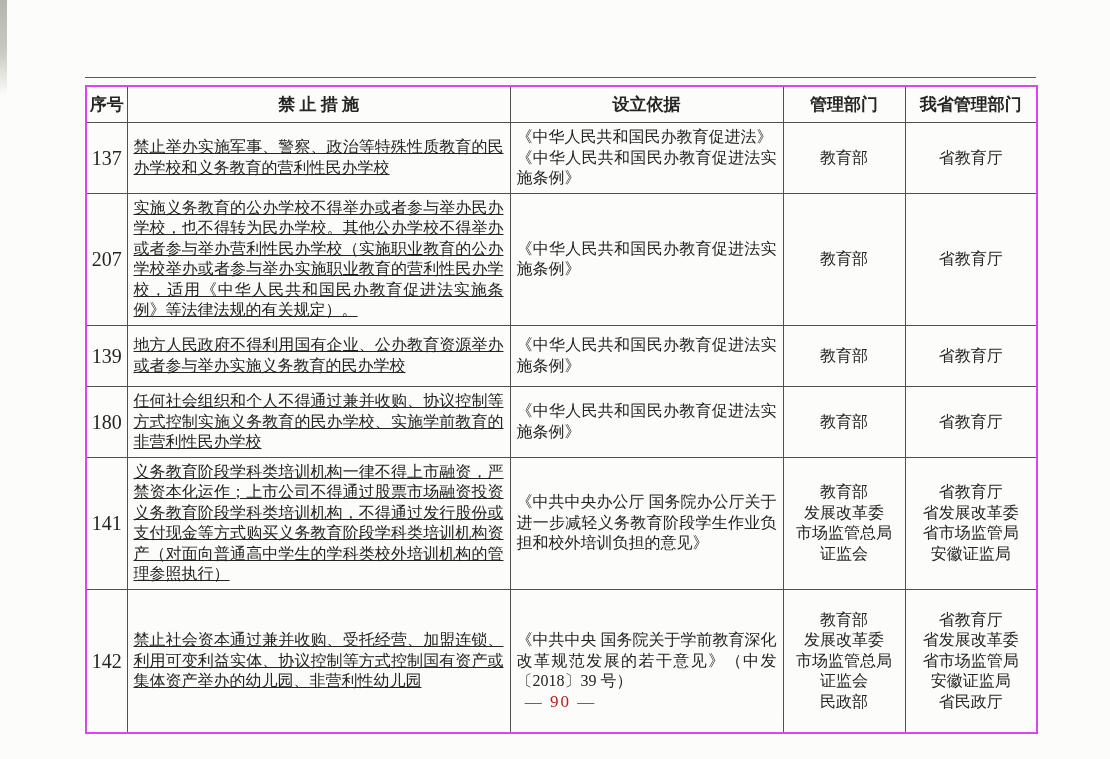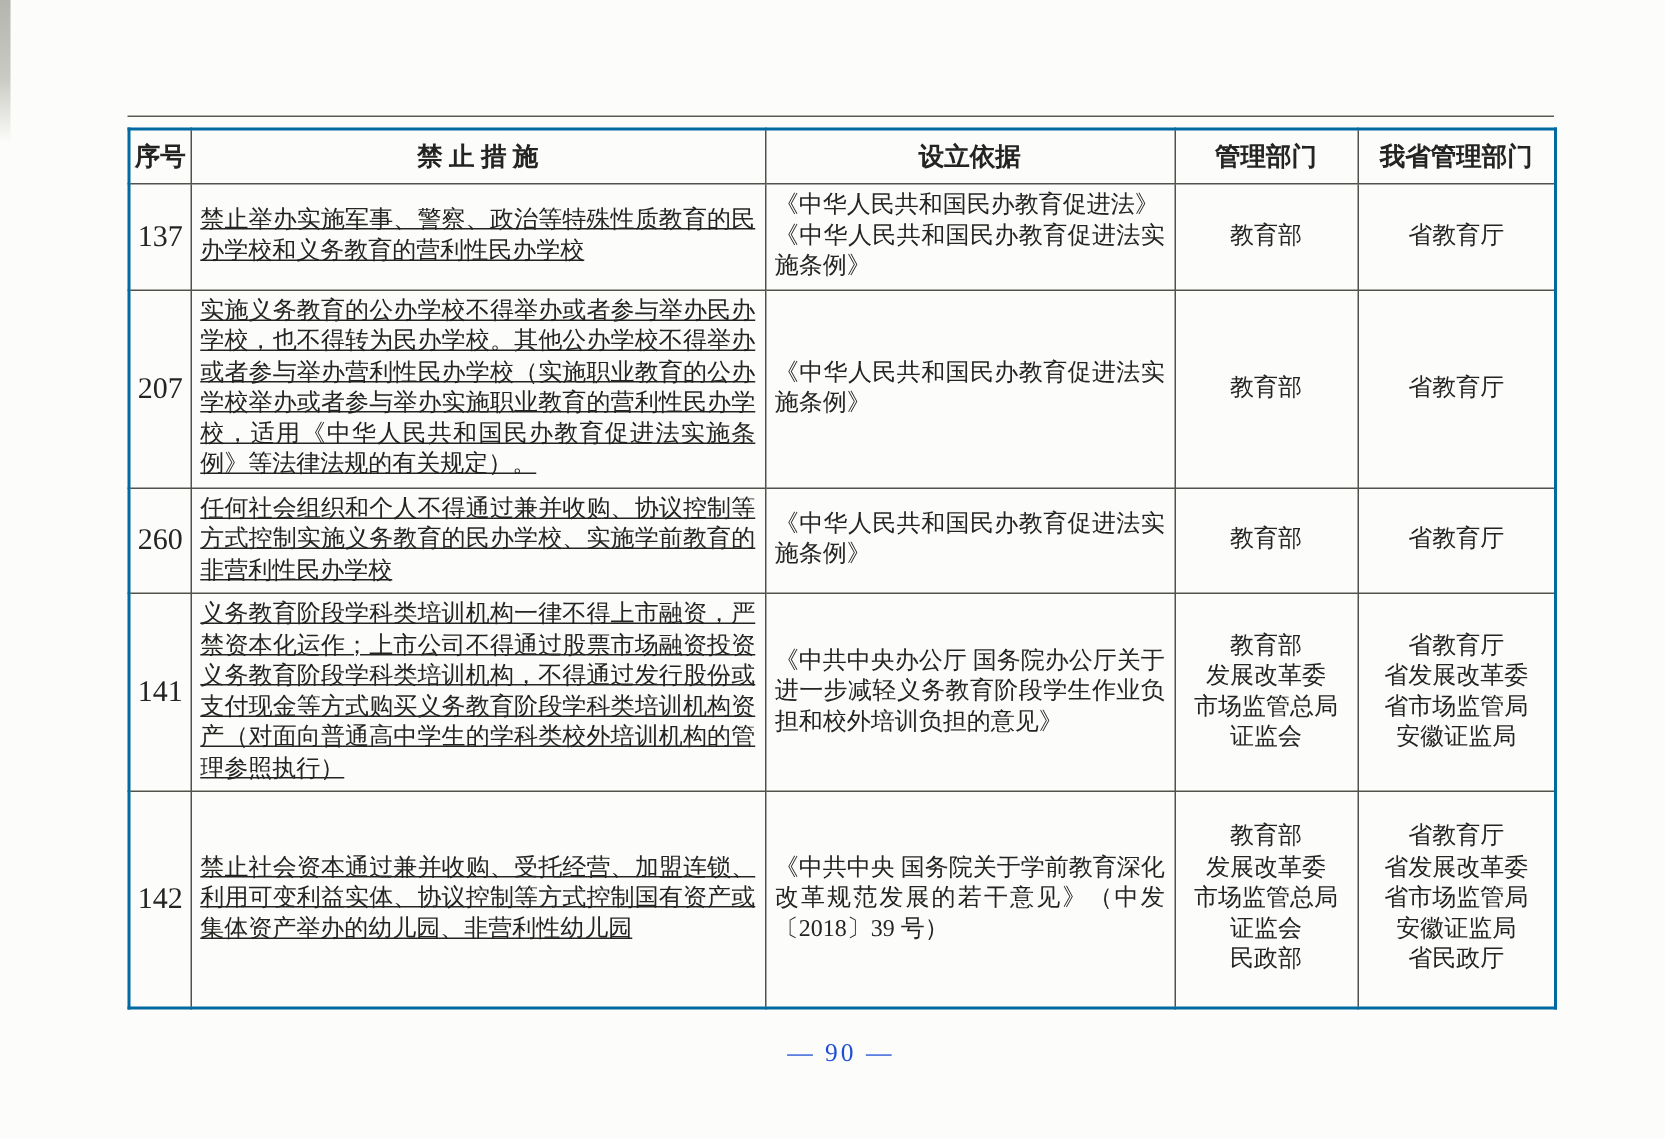"序号" table.measures { border: 2px solid #0369a1 -> 2px solid #d946ef }
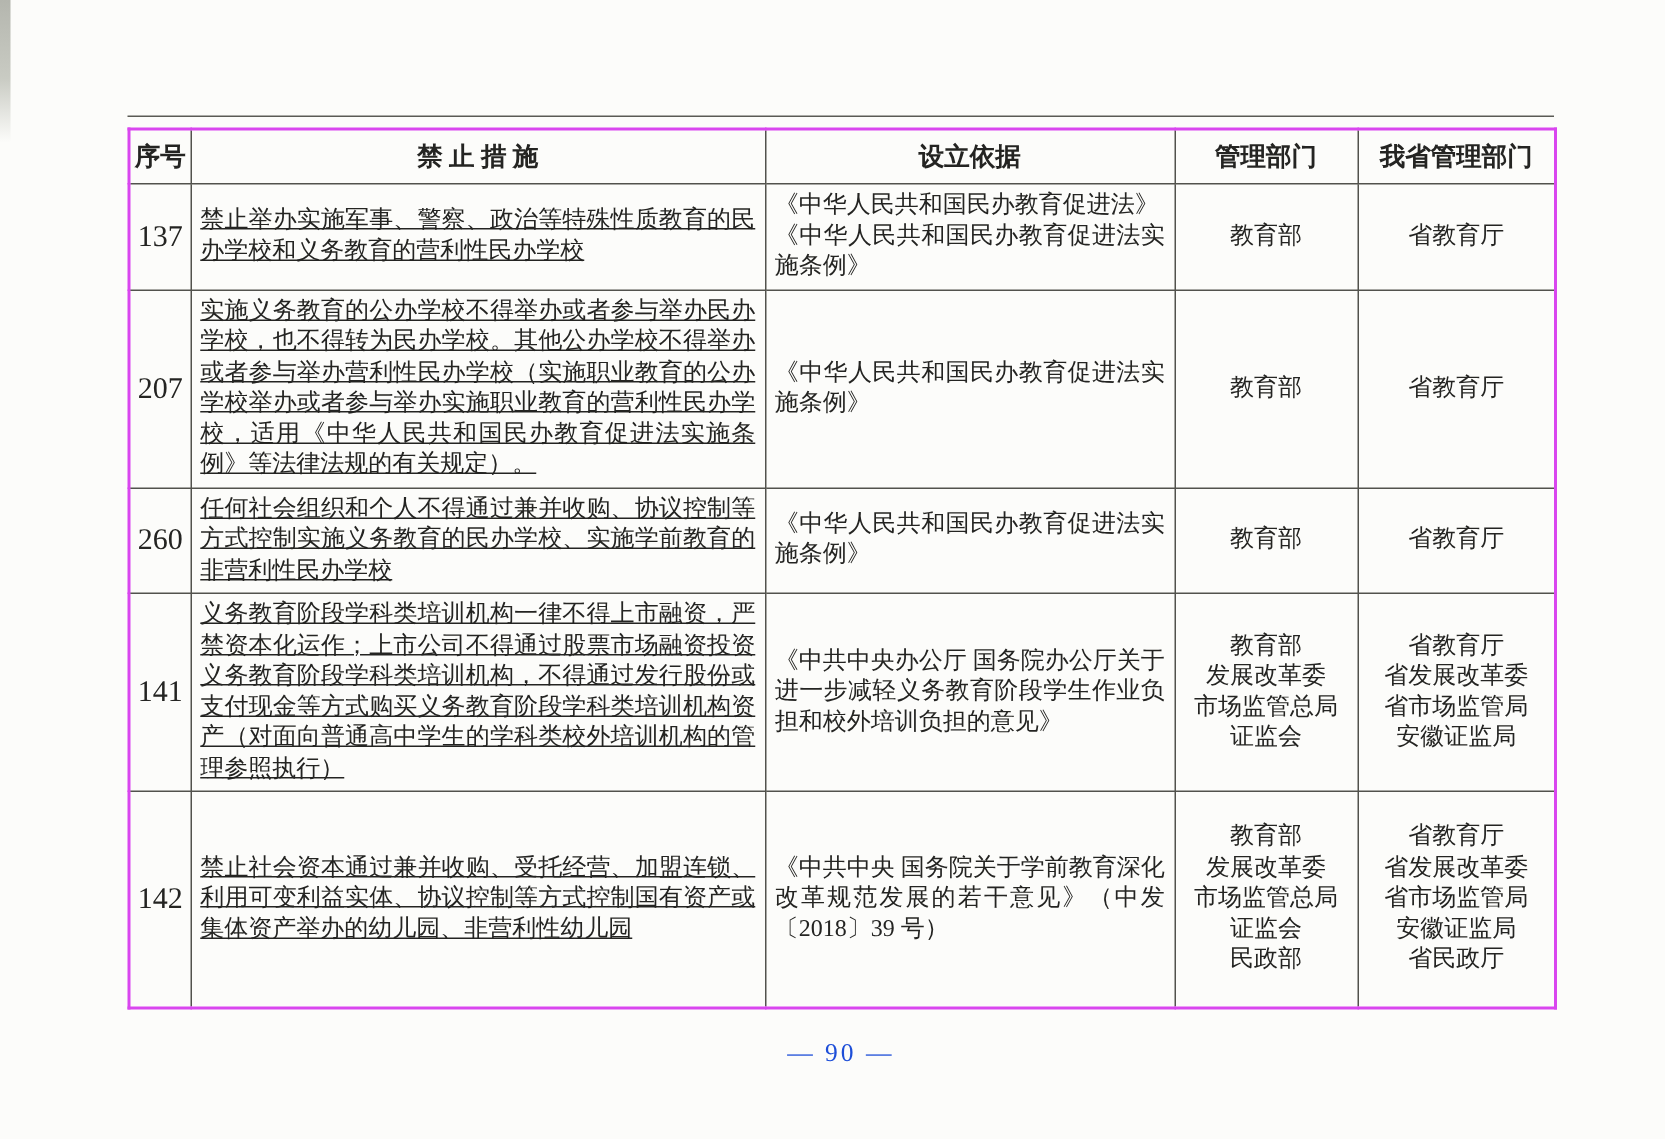"139" tr { html: none -> <tr> <td>139</td> <td>地方人民政府不得利用国有企业、公办教育资源举办或者参与举办实施义务教育的民办学校</td> <td> <div>《中华人民共和国民办教育促进法实施条例》</div> </td> <td> <div>教育部</div> </td> <td> <div>省教育厅</div> </td> </tr> }
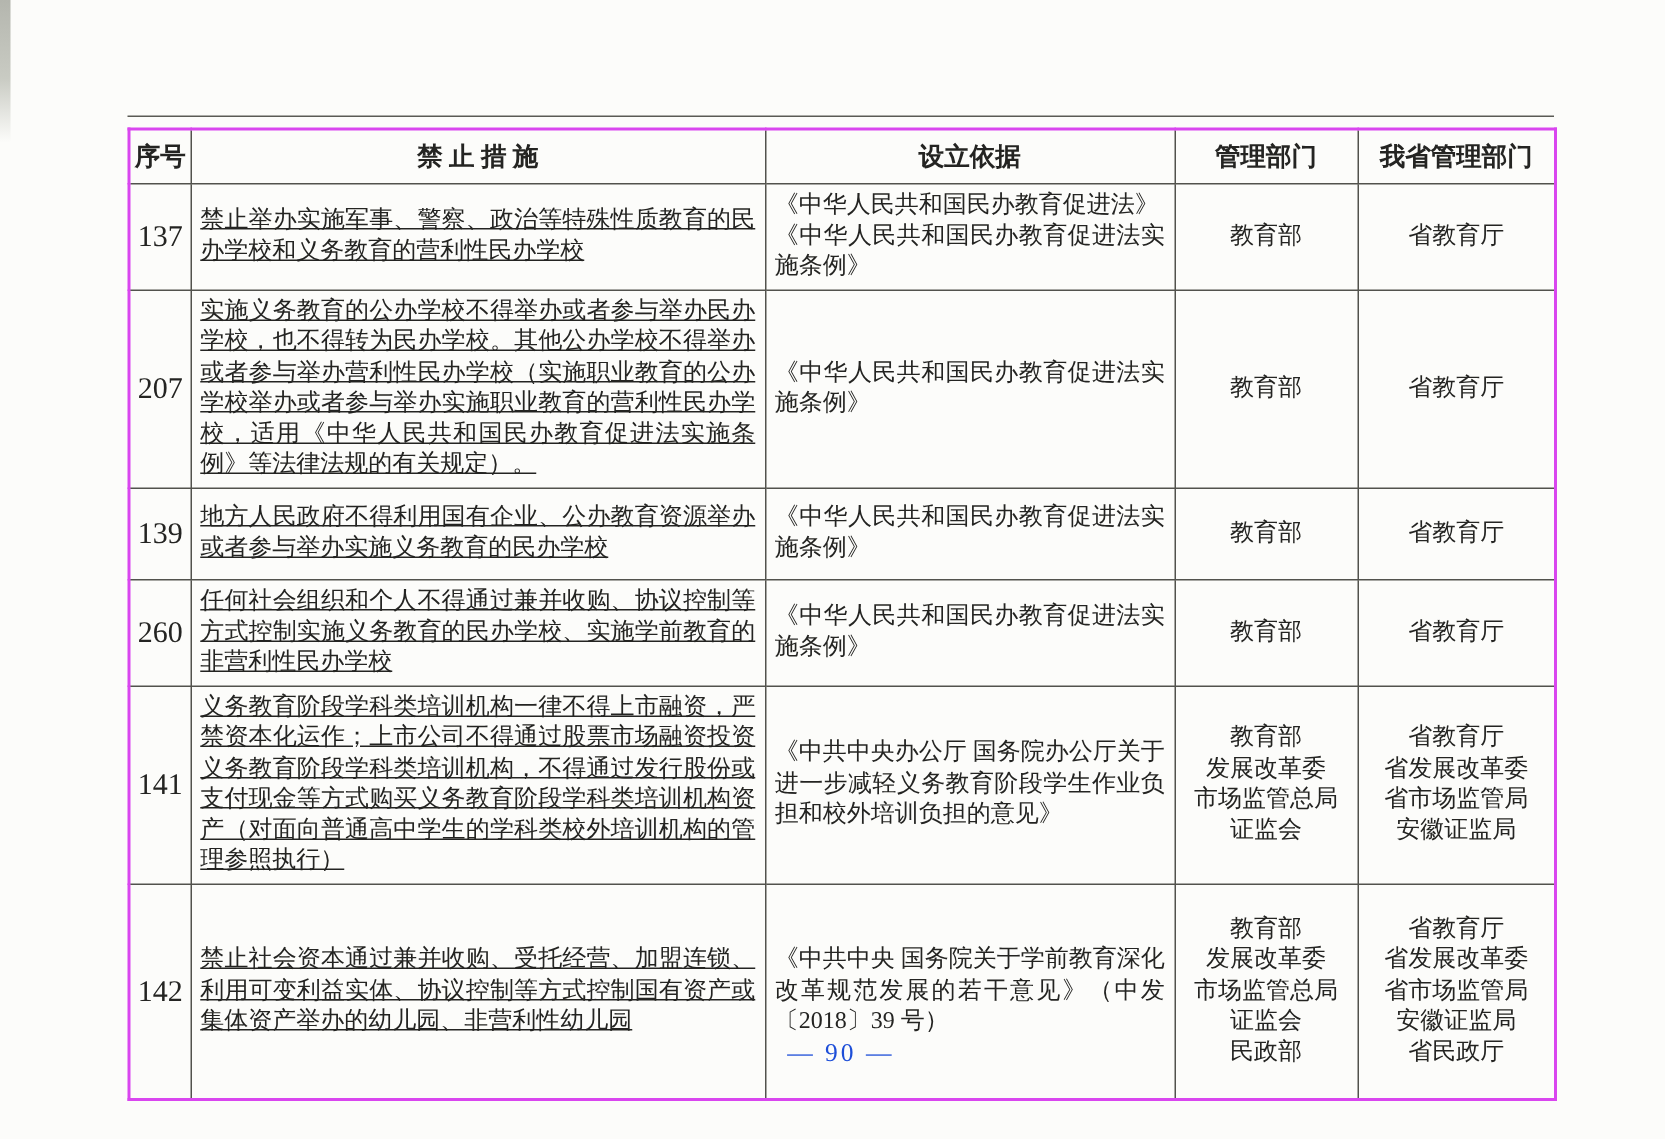"260" td.c-no { text: 260 -> 180 }
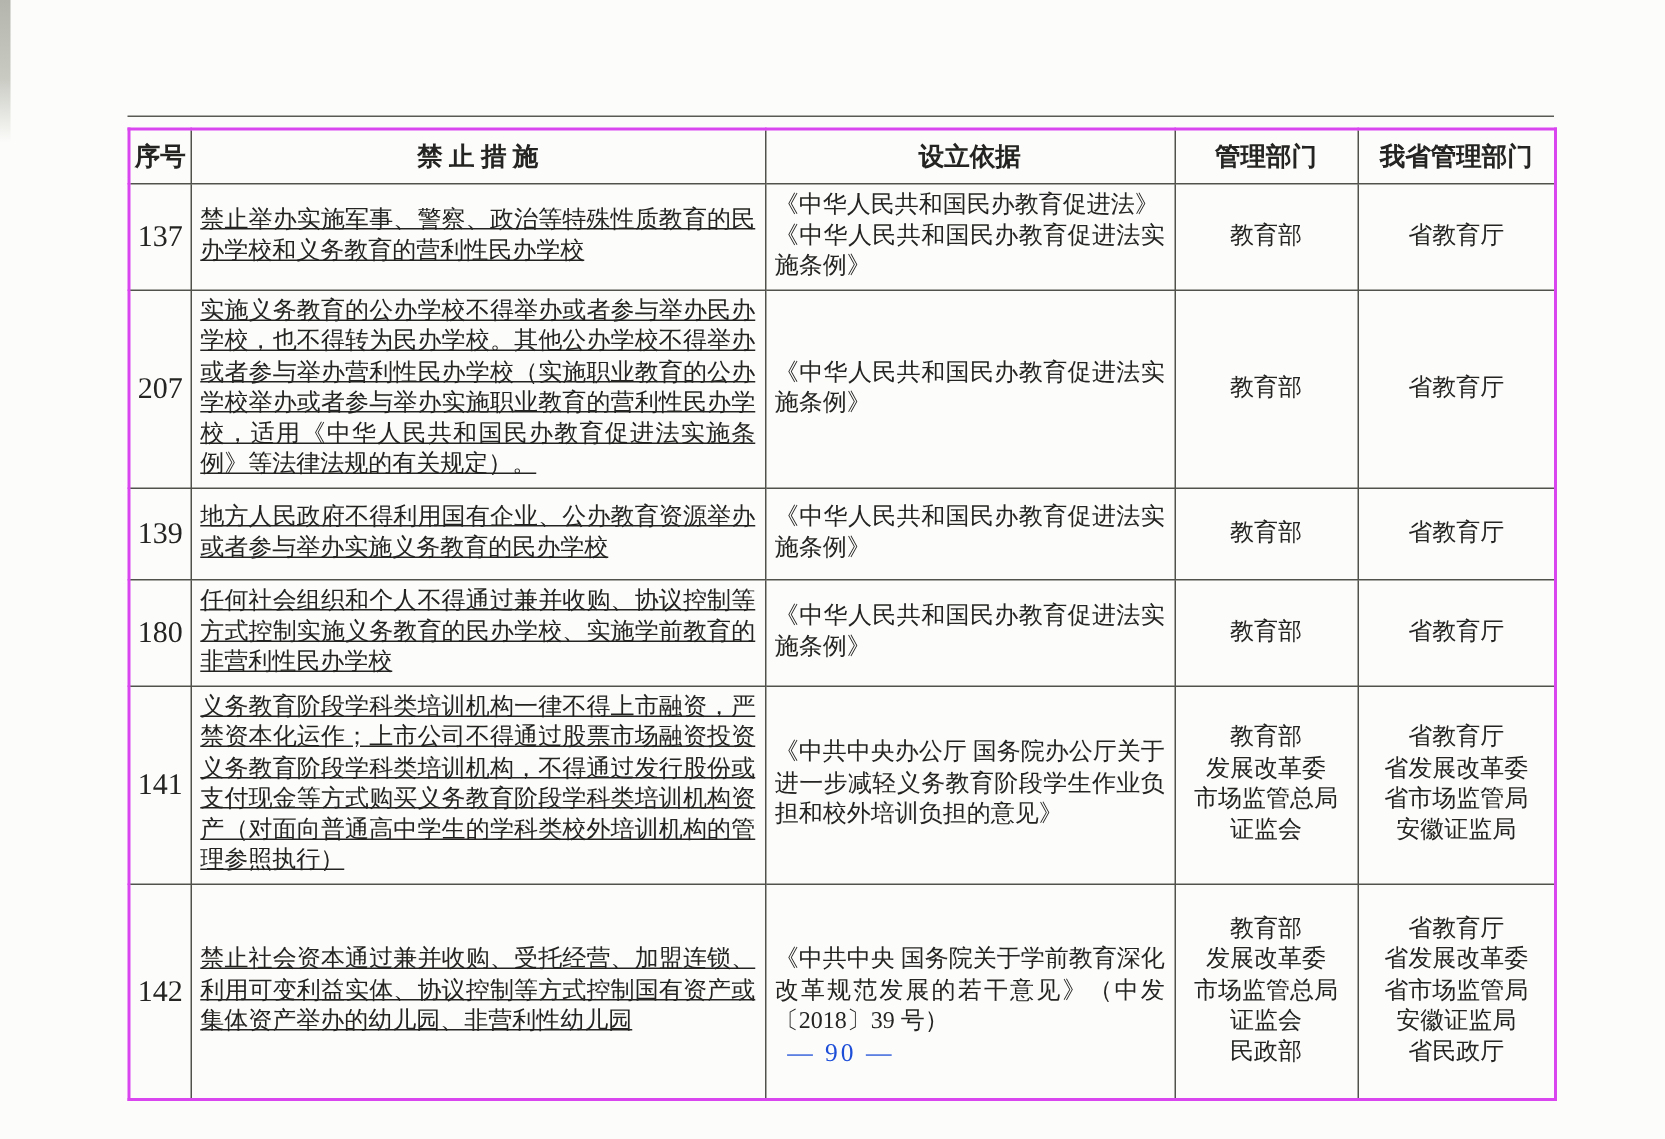"— 90 —" .page-footer { color: #1d4ed8 -> #b91c1c }
